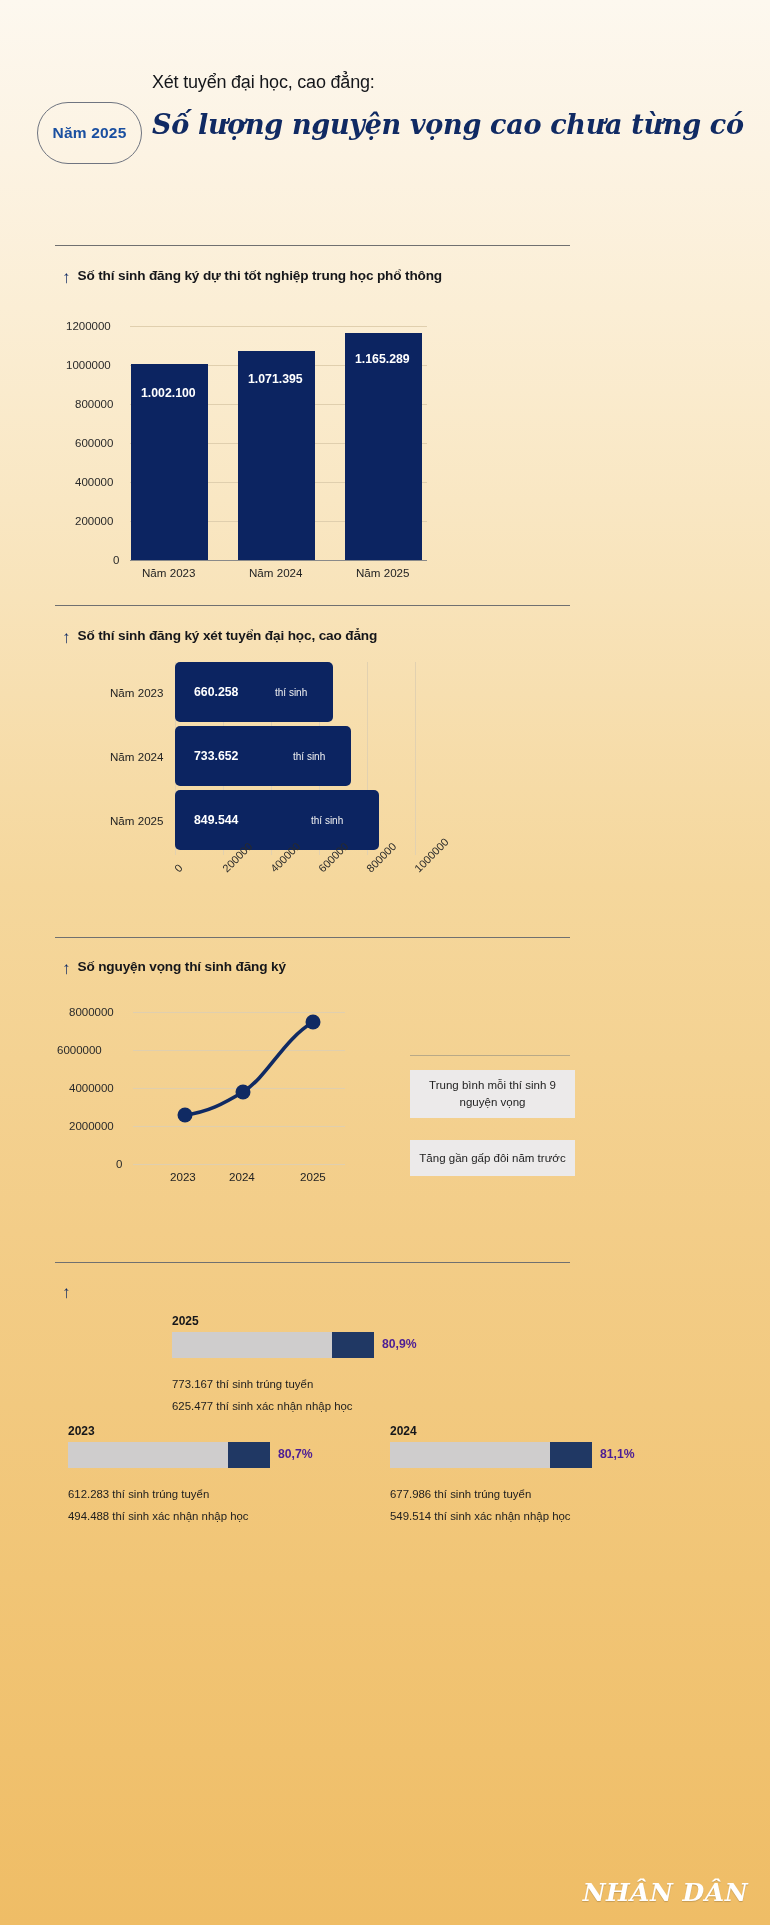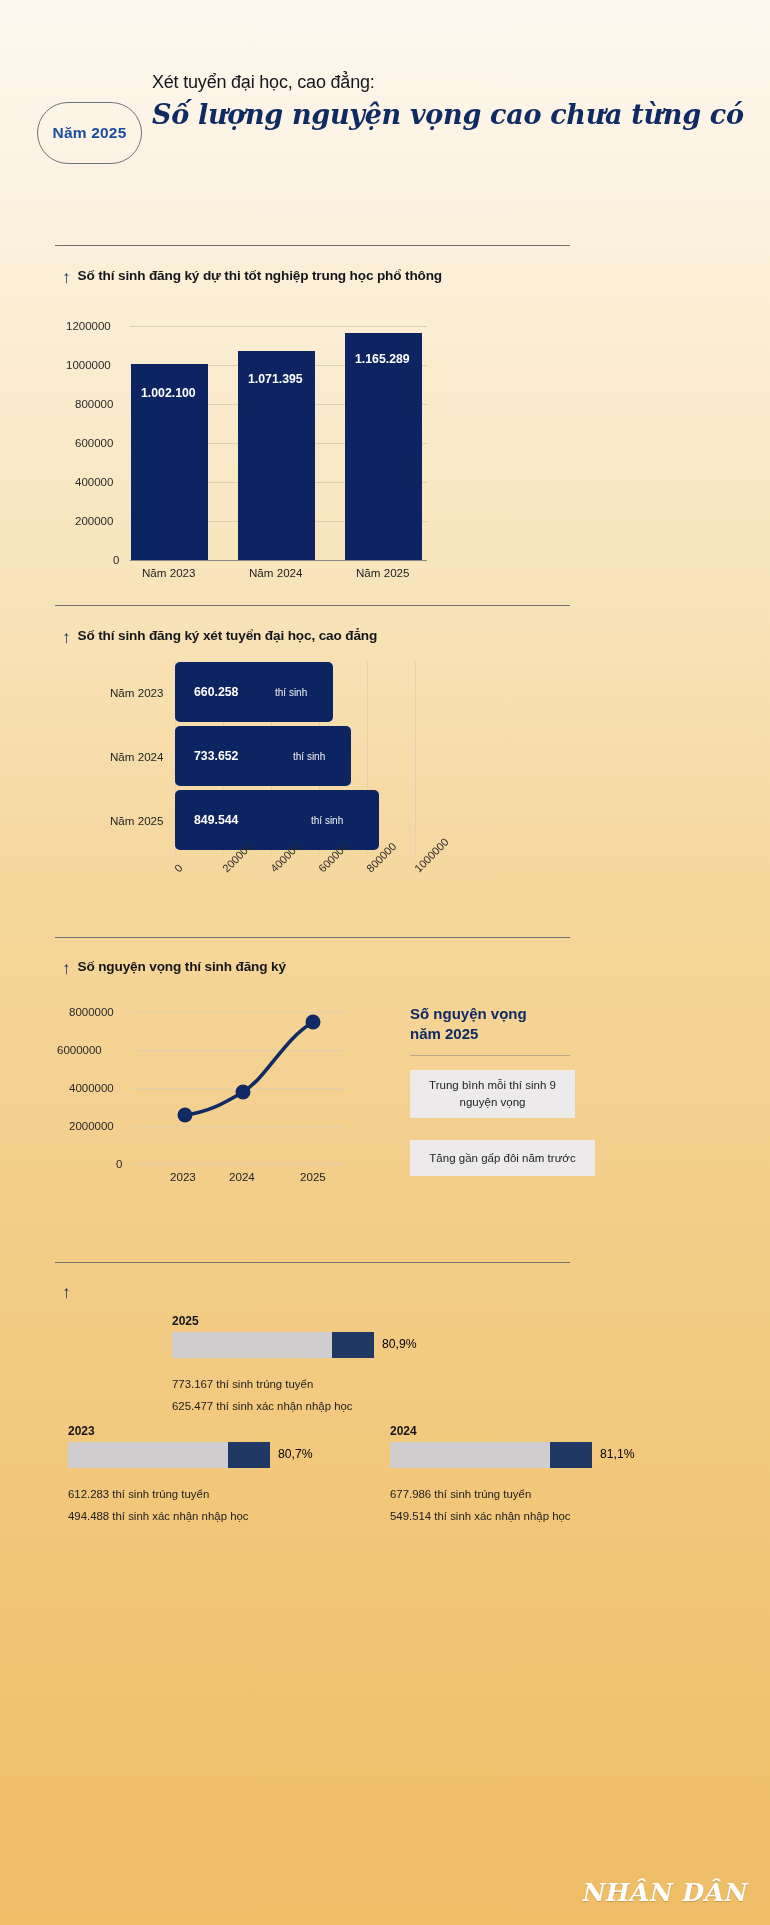"Số lượng nguyện vọng cao" .title-line2 { margin-top: 3px -> 13px }
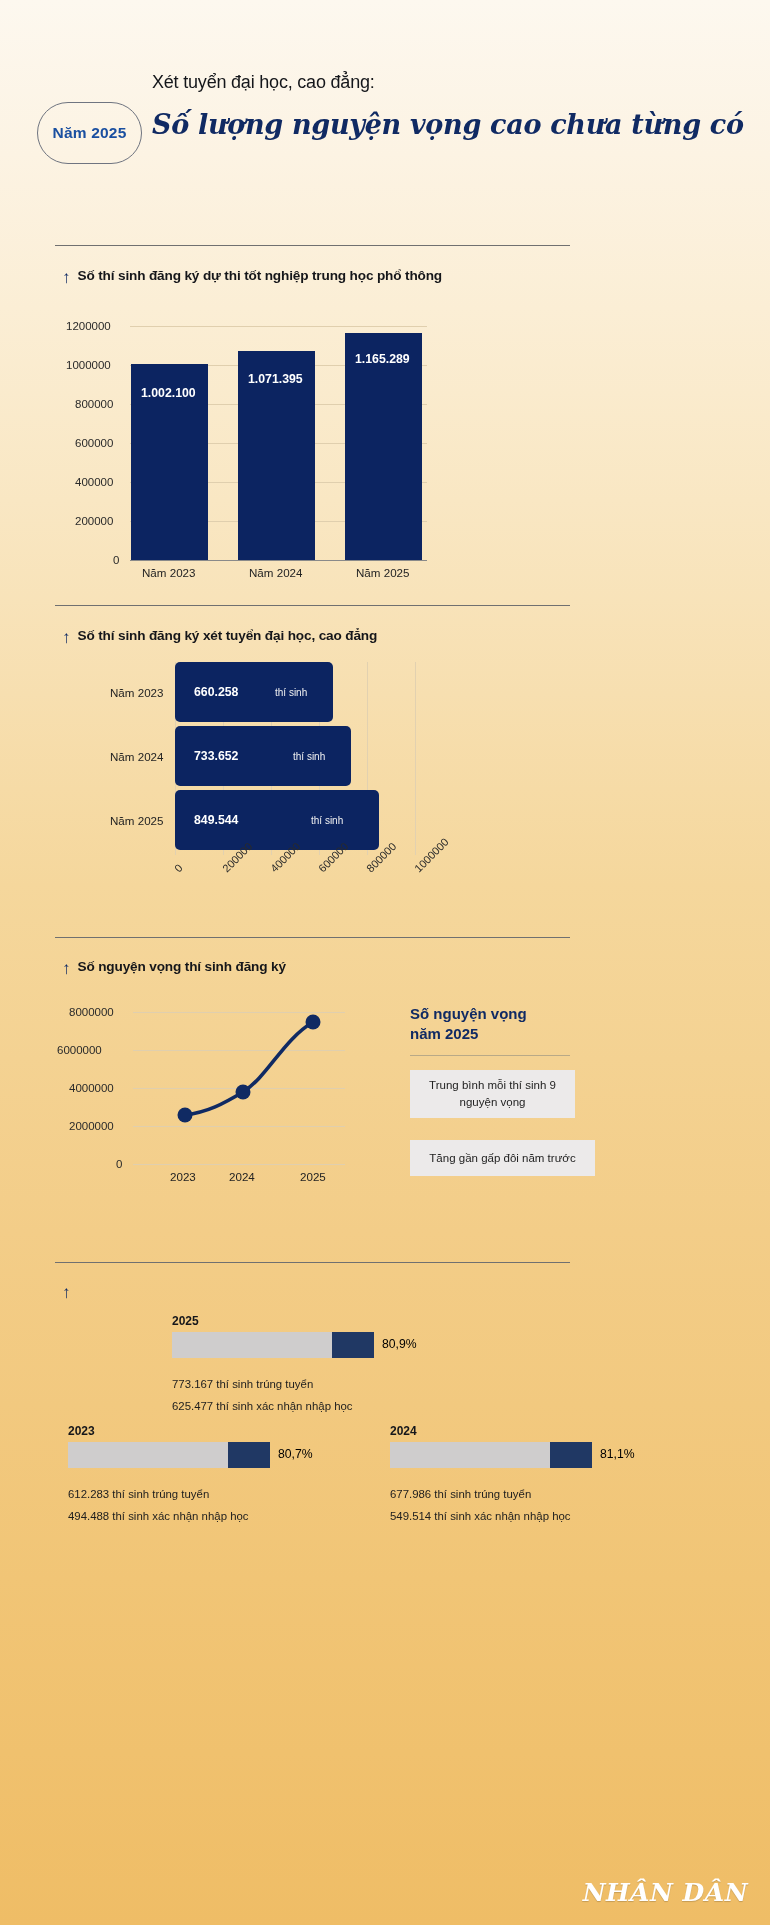"Số nguyện vọng" div.side-title { html: <div>Số nguyện vọng năm 2025</div> -> none }
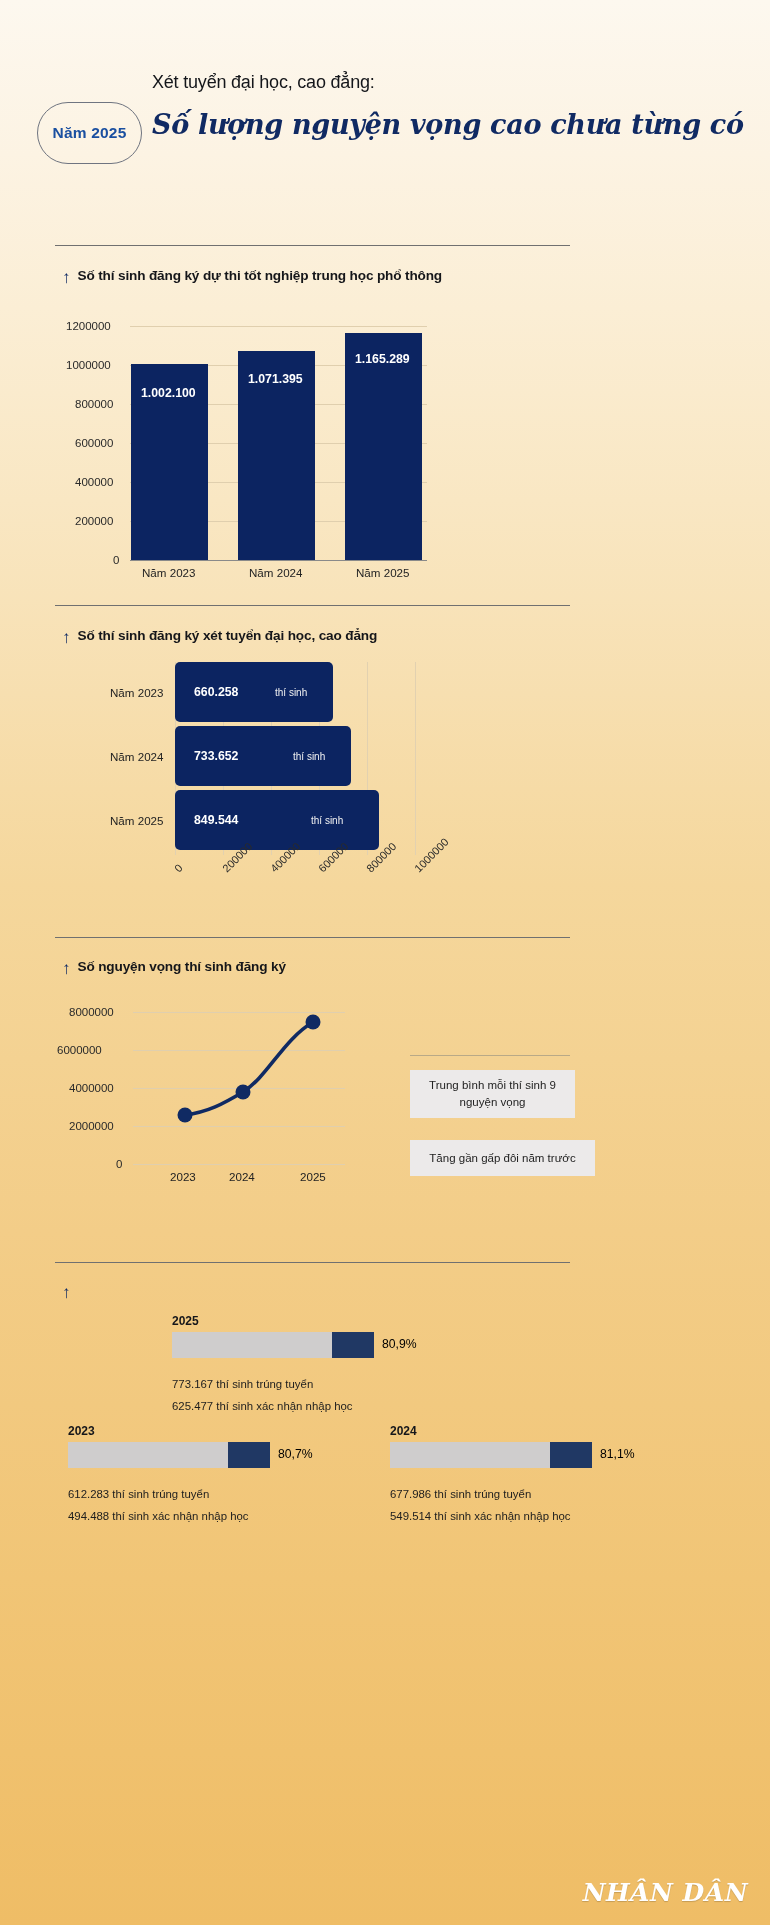"Tăng gần gấp đôi năm" div.callout { width: 185px -> 165px }
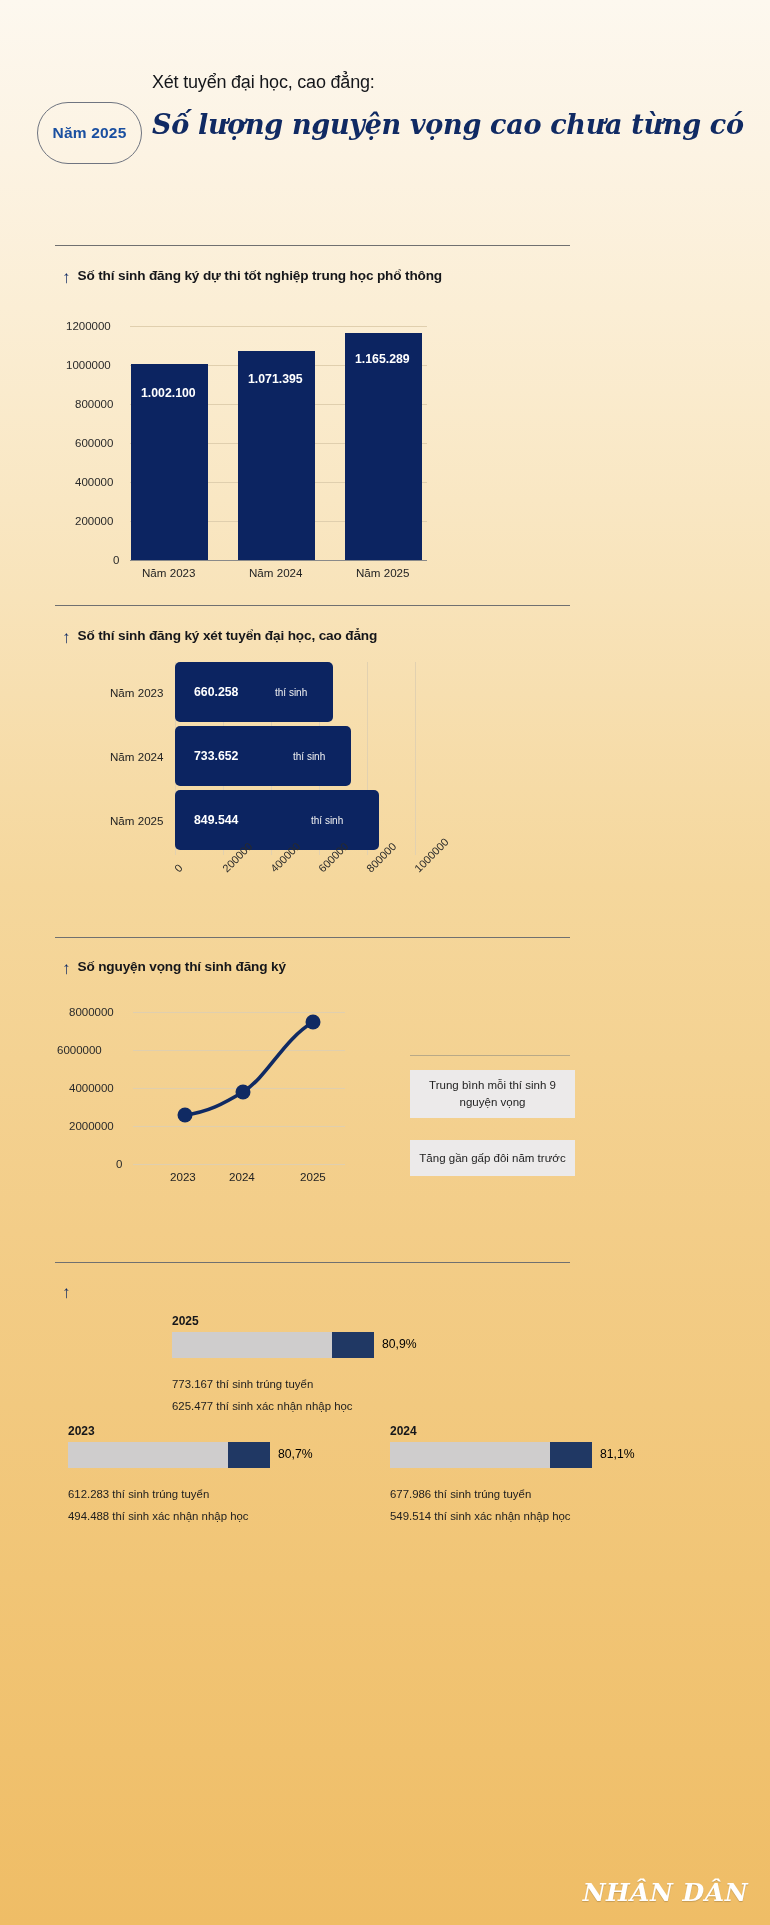"80,9%" .pct-val { color: #000000 -> #4c1d95; font-weight: normal -> bold }
